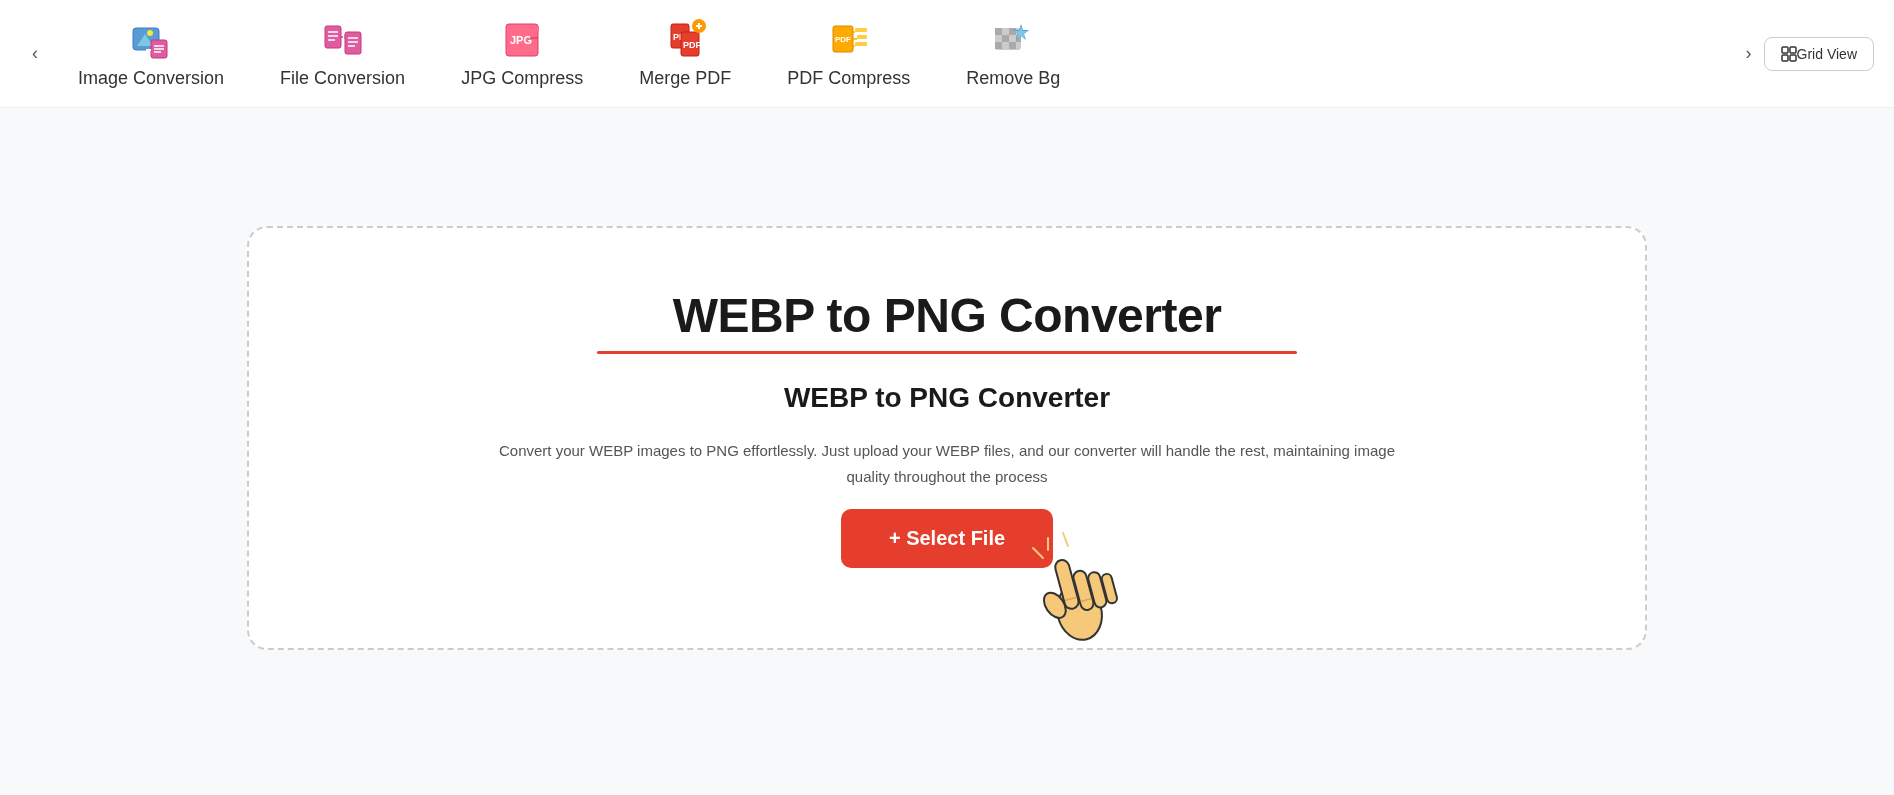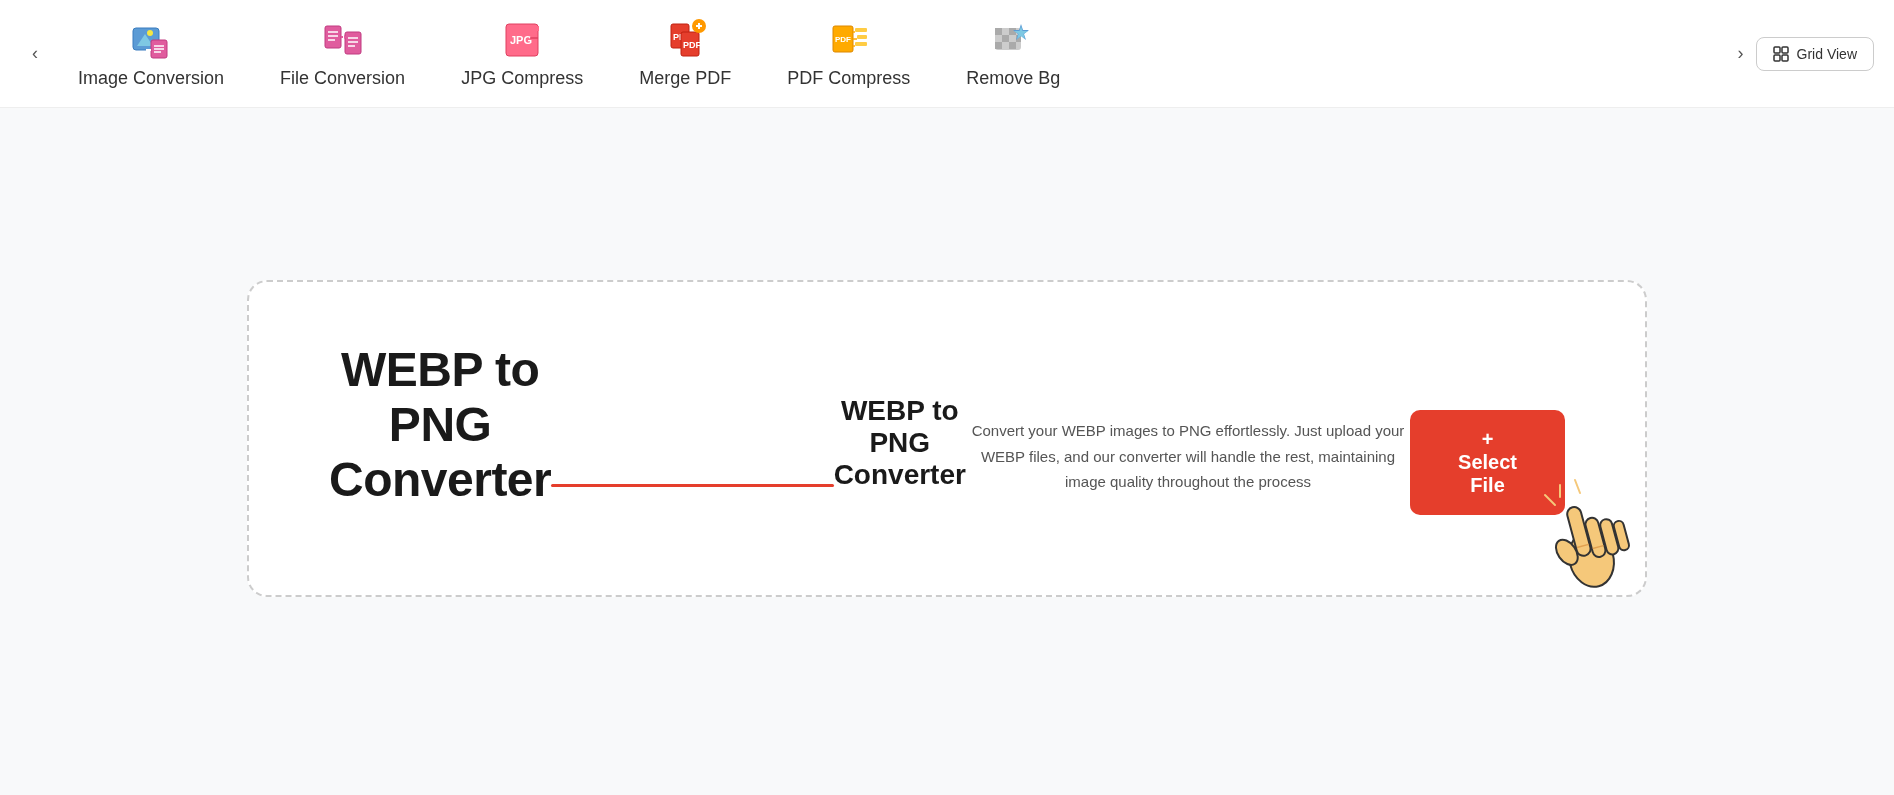"Grid View" .grid-view-btn { gap: 8px -> none }
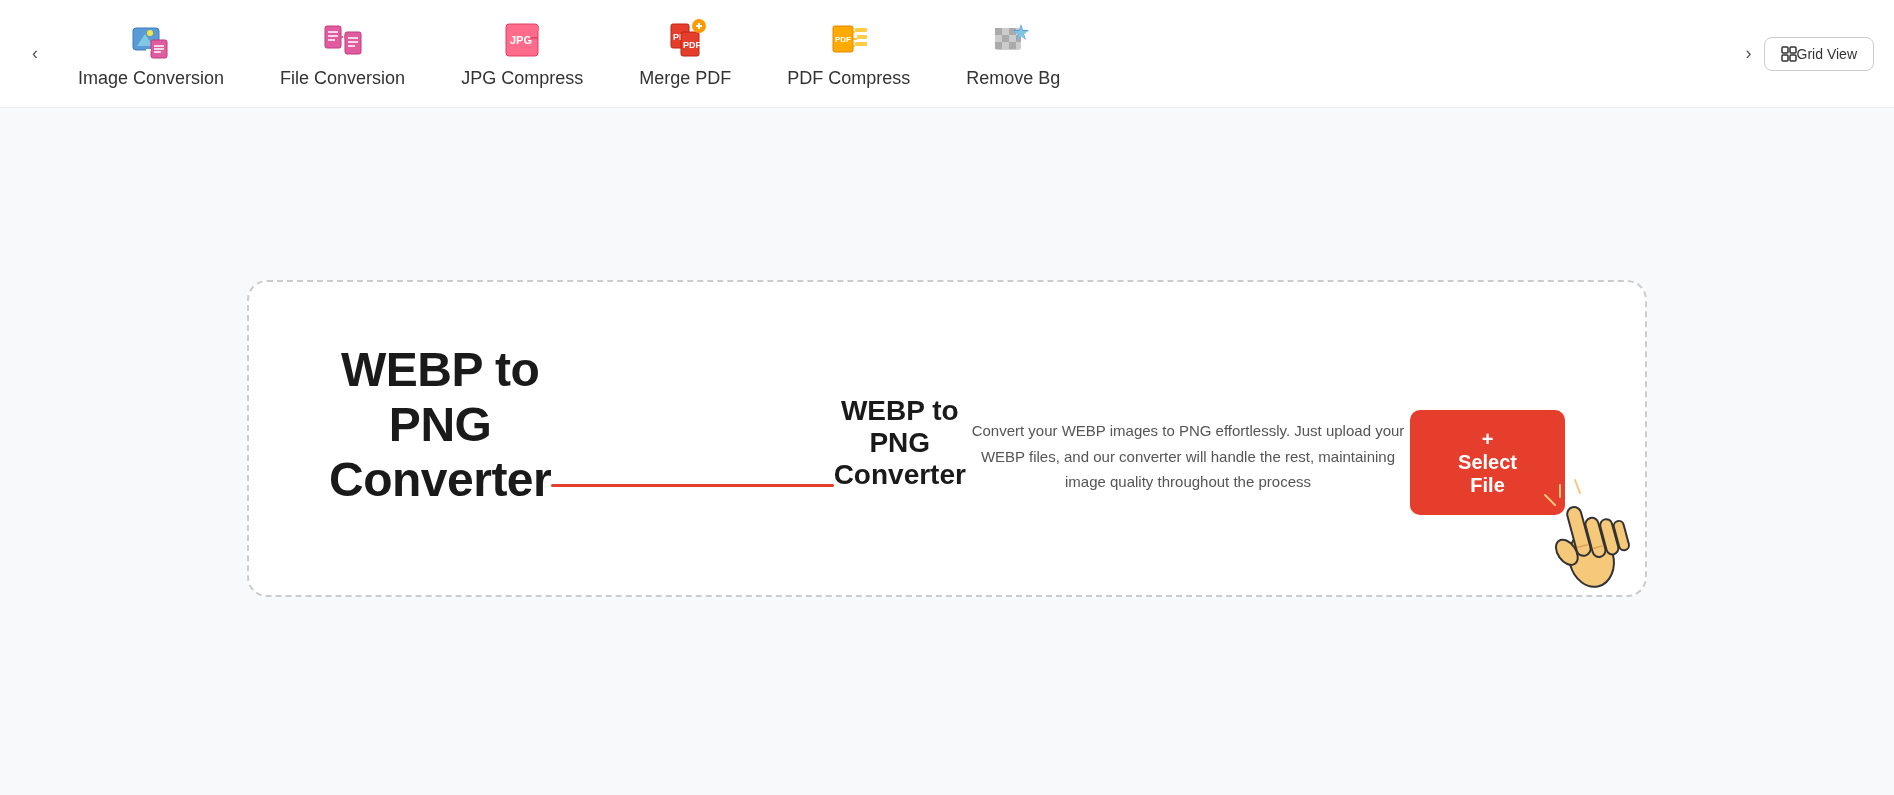"WEBP to PNG Converter" .converter-card { align-items: flex-end -> center; flex-direction: row -> column }
